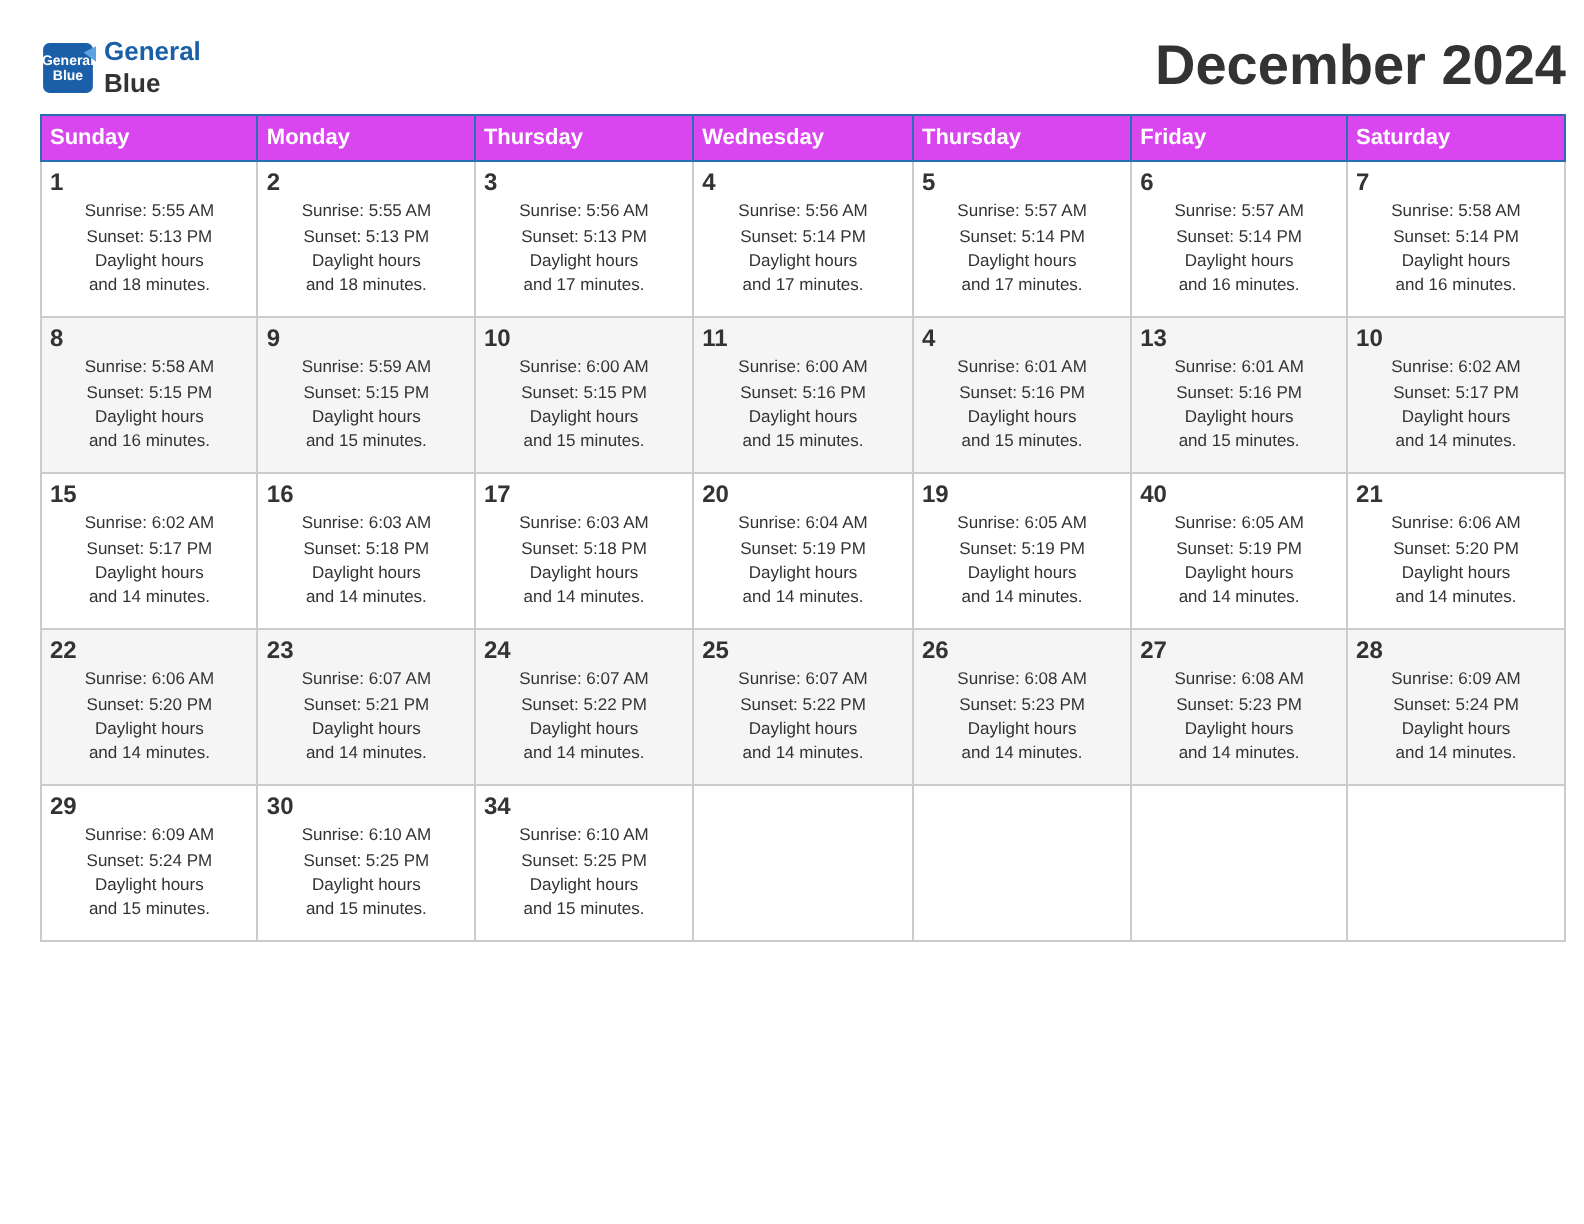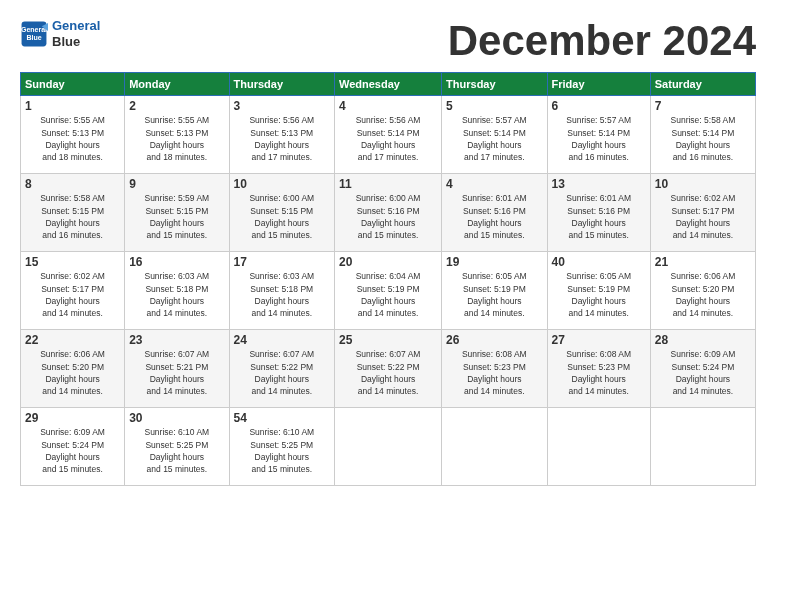"General" .page { padding: 18px 36px 10px 20px -> 18px 9px 10px 20px }
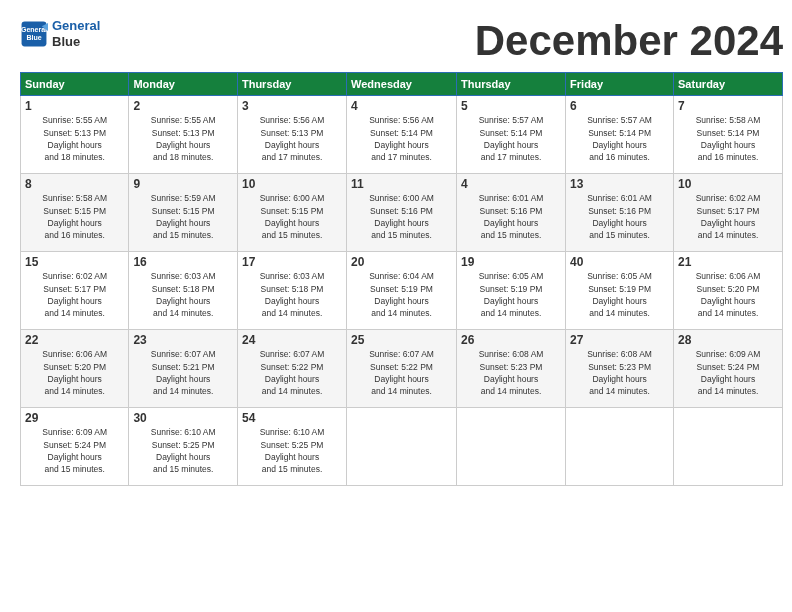"December 2024" .month-title { font-size: 42px -> 28px }
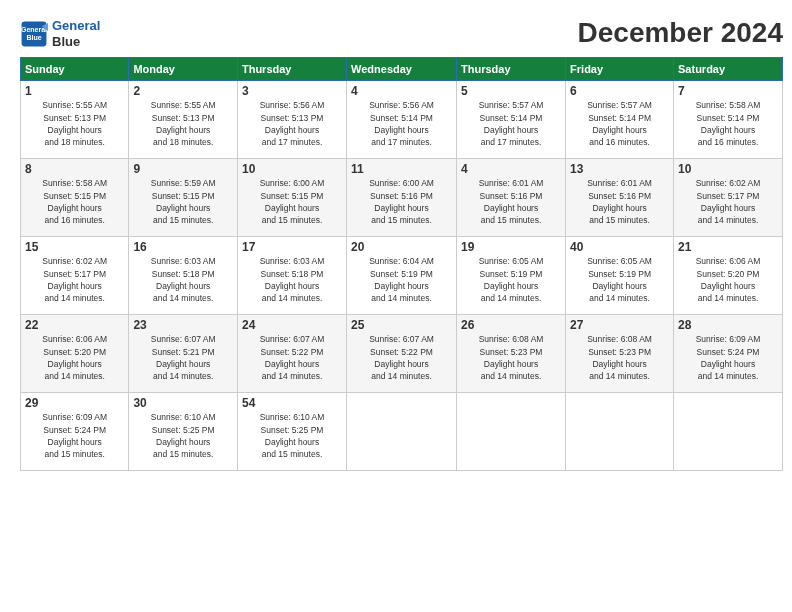"Sunday" .calendar thead th { background-color: #15803d -> #d946ef }
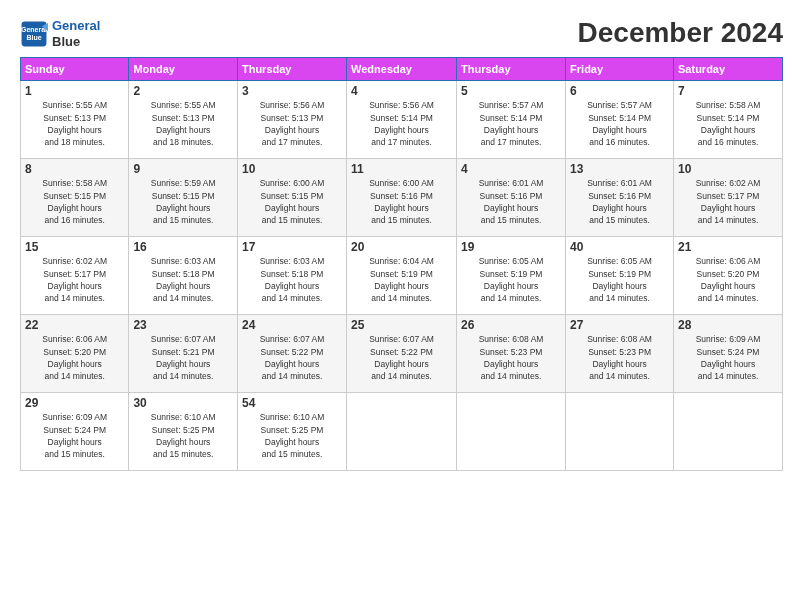"54" span.day-number { text: 54 -> 34 }
